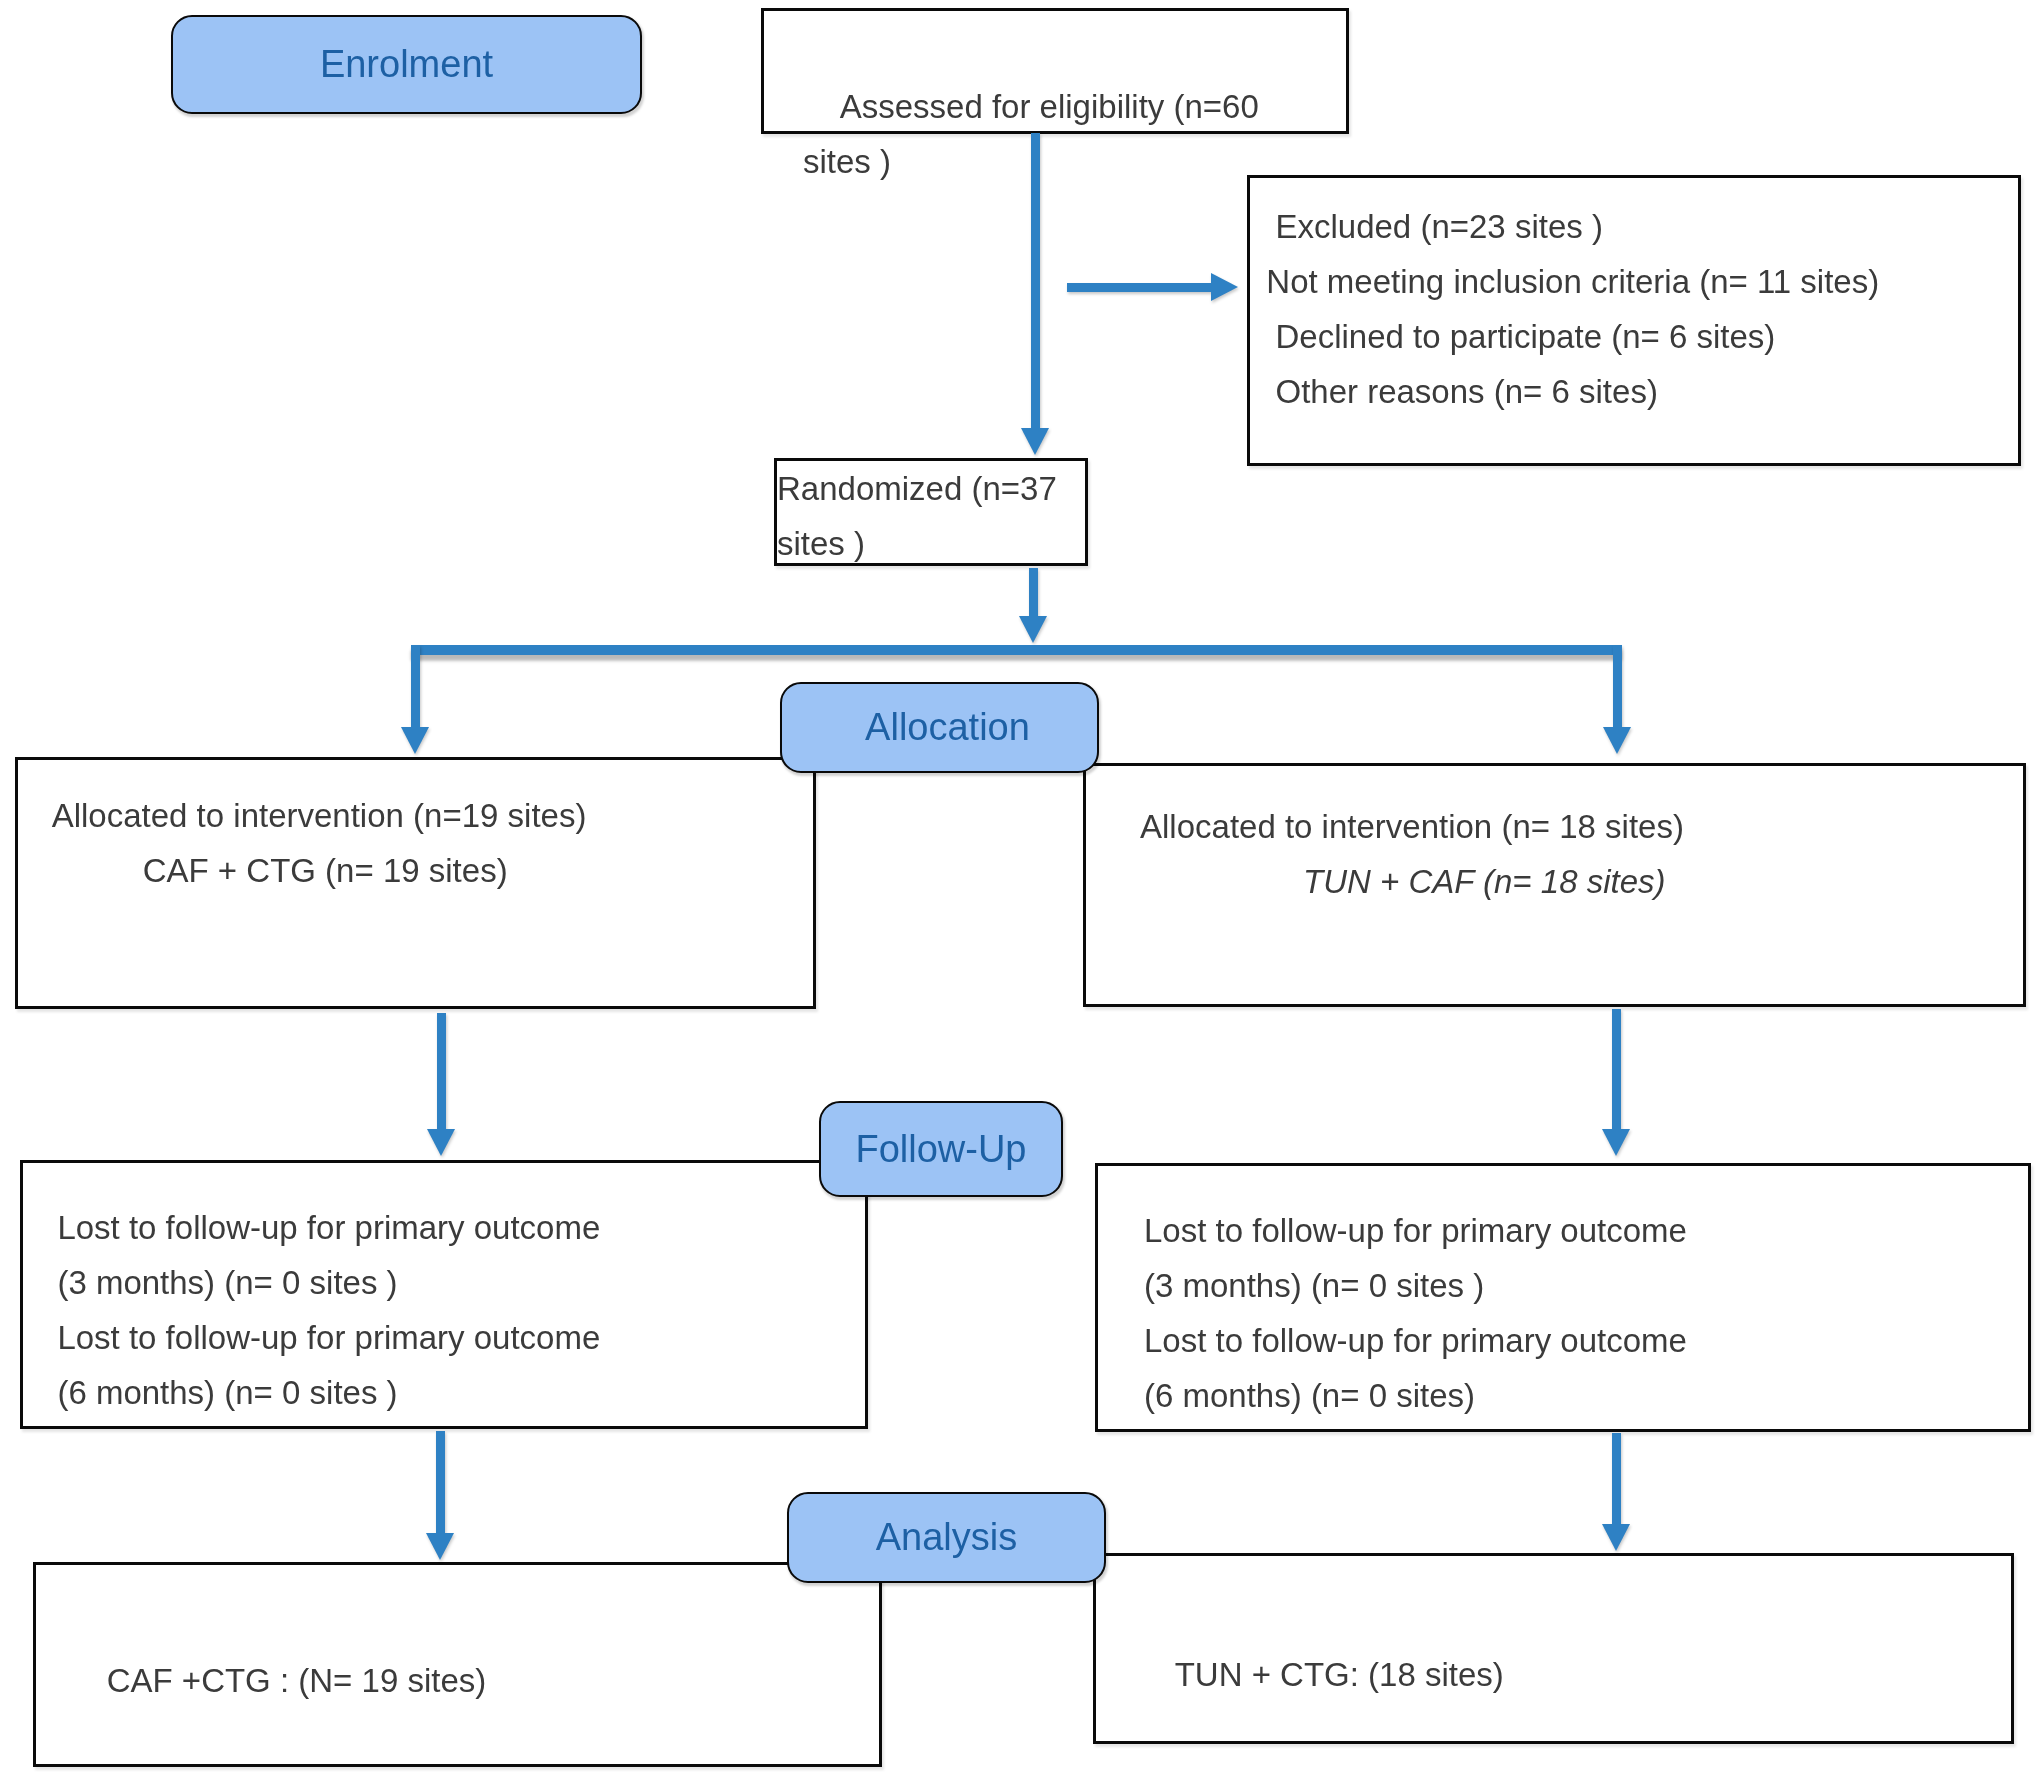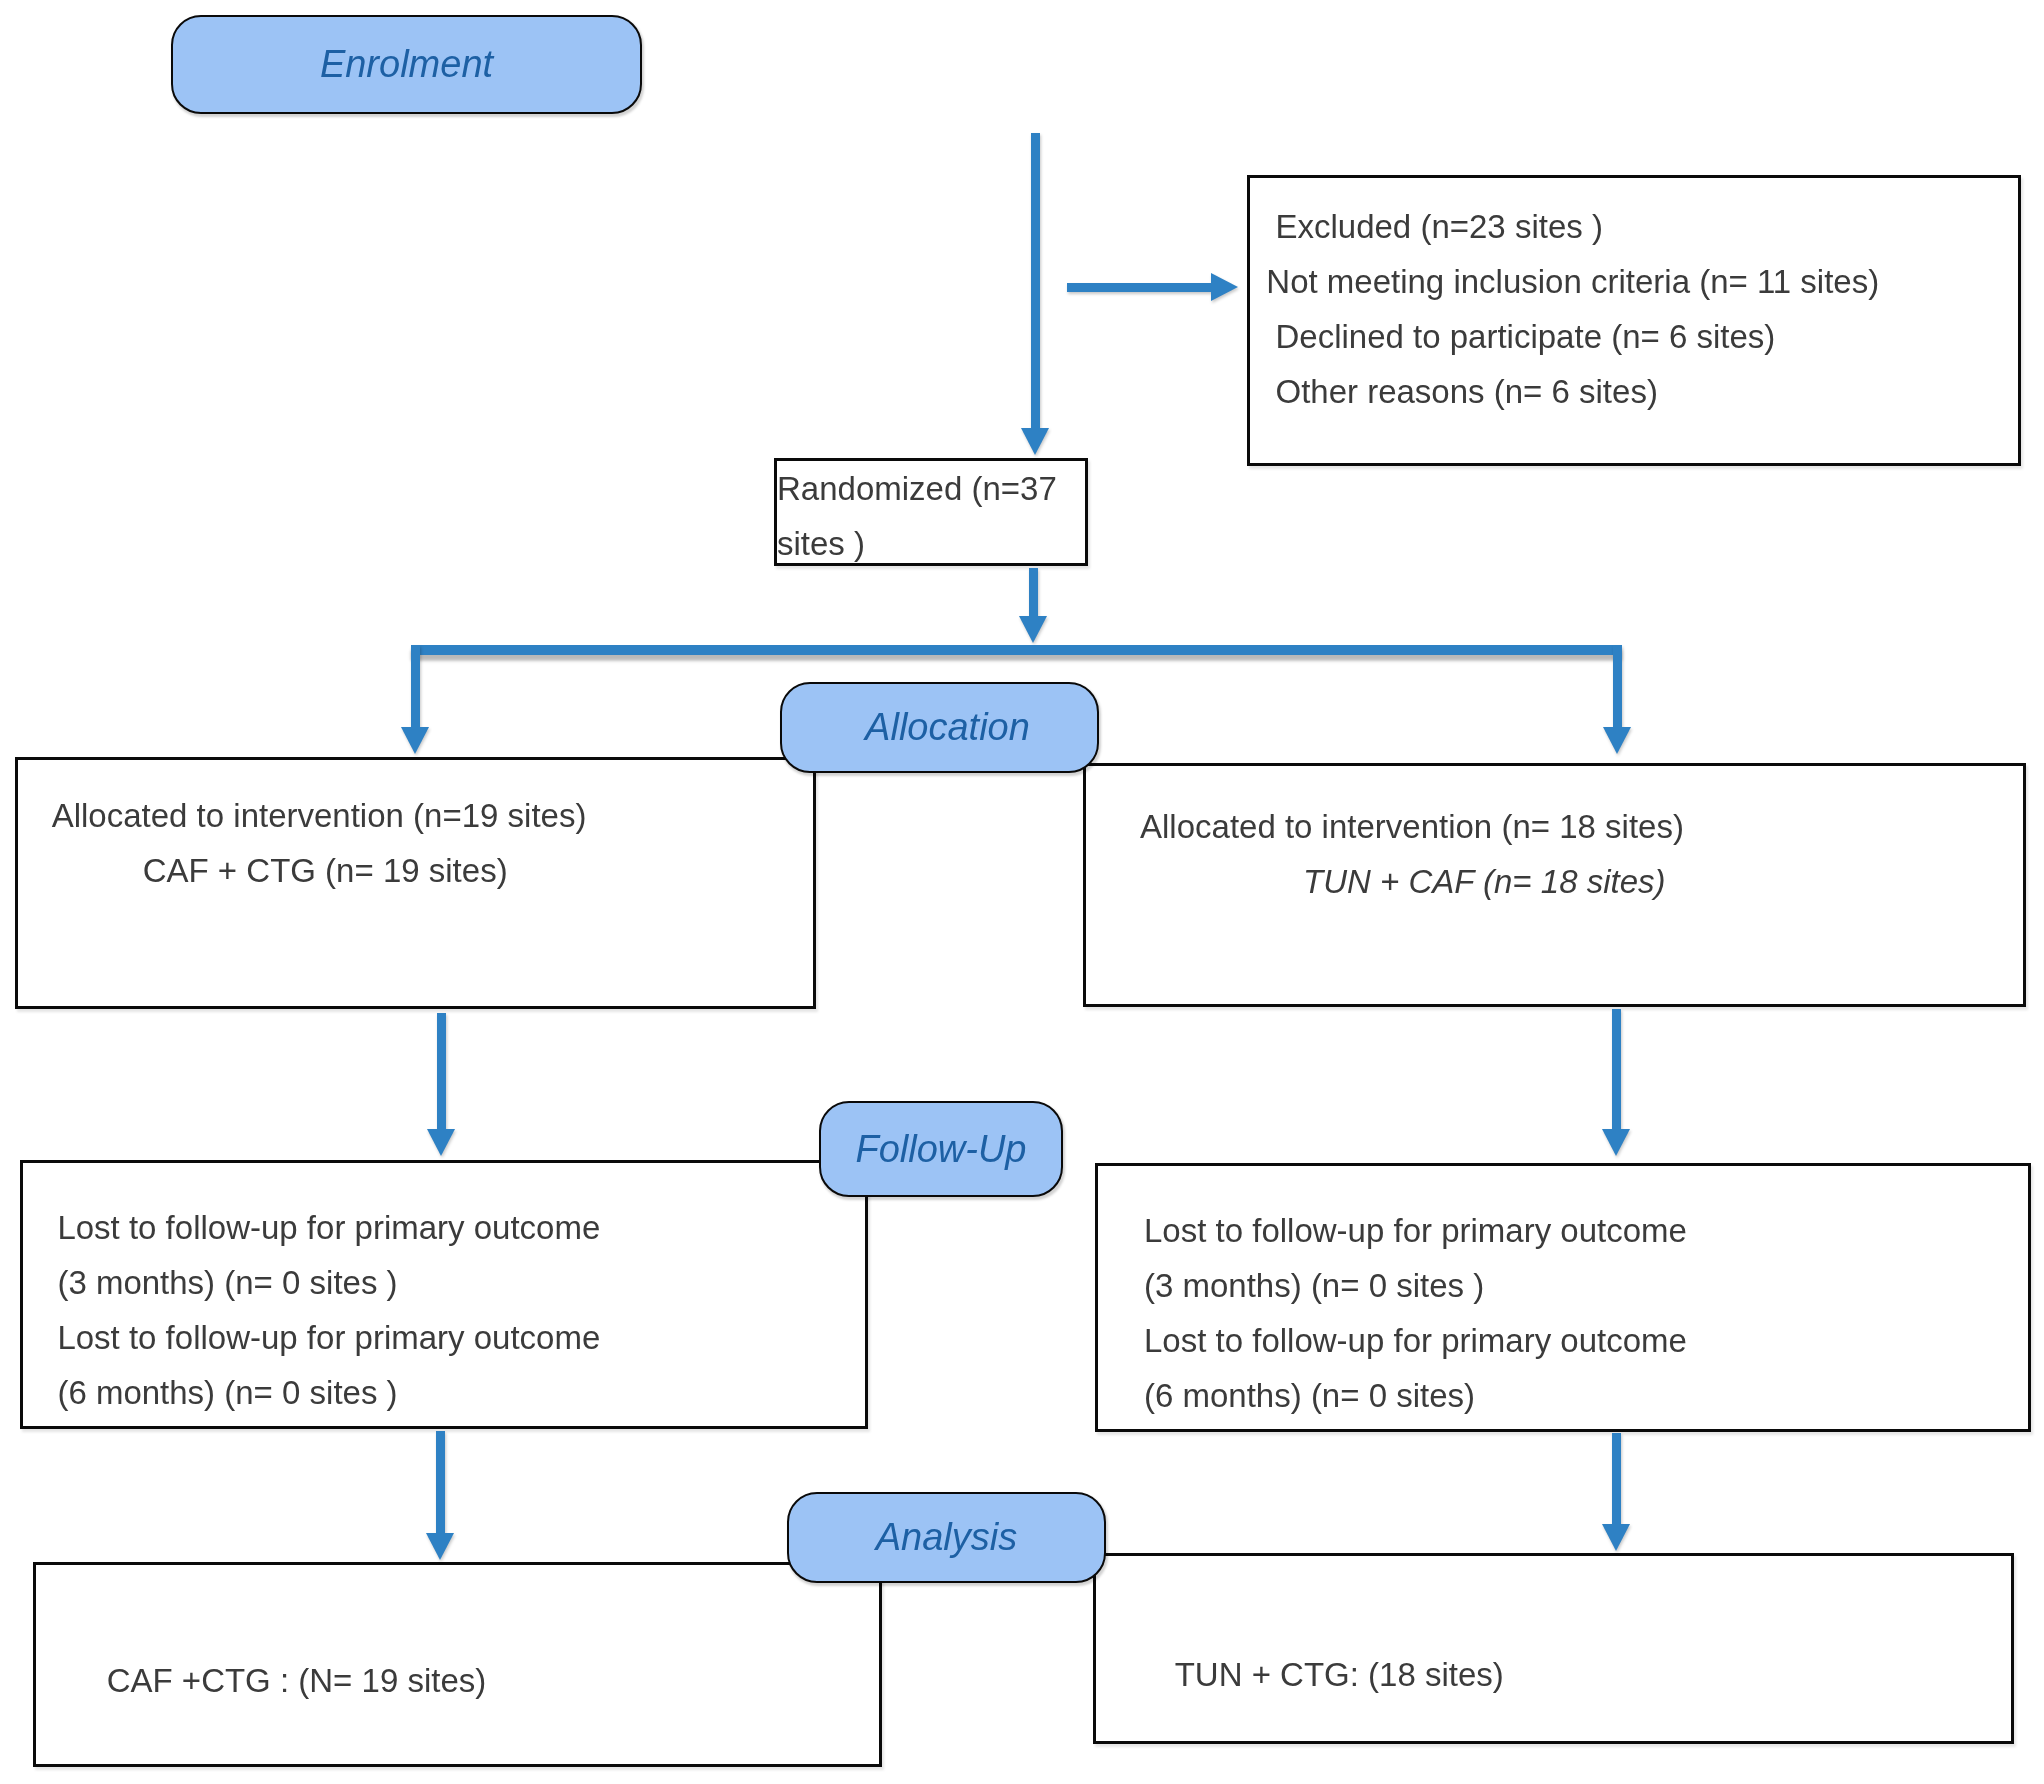"Enrolment" .stage-label { border-radius: 30px -> 21px; font-style: italic -> none }
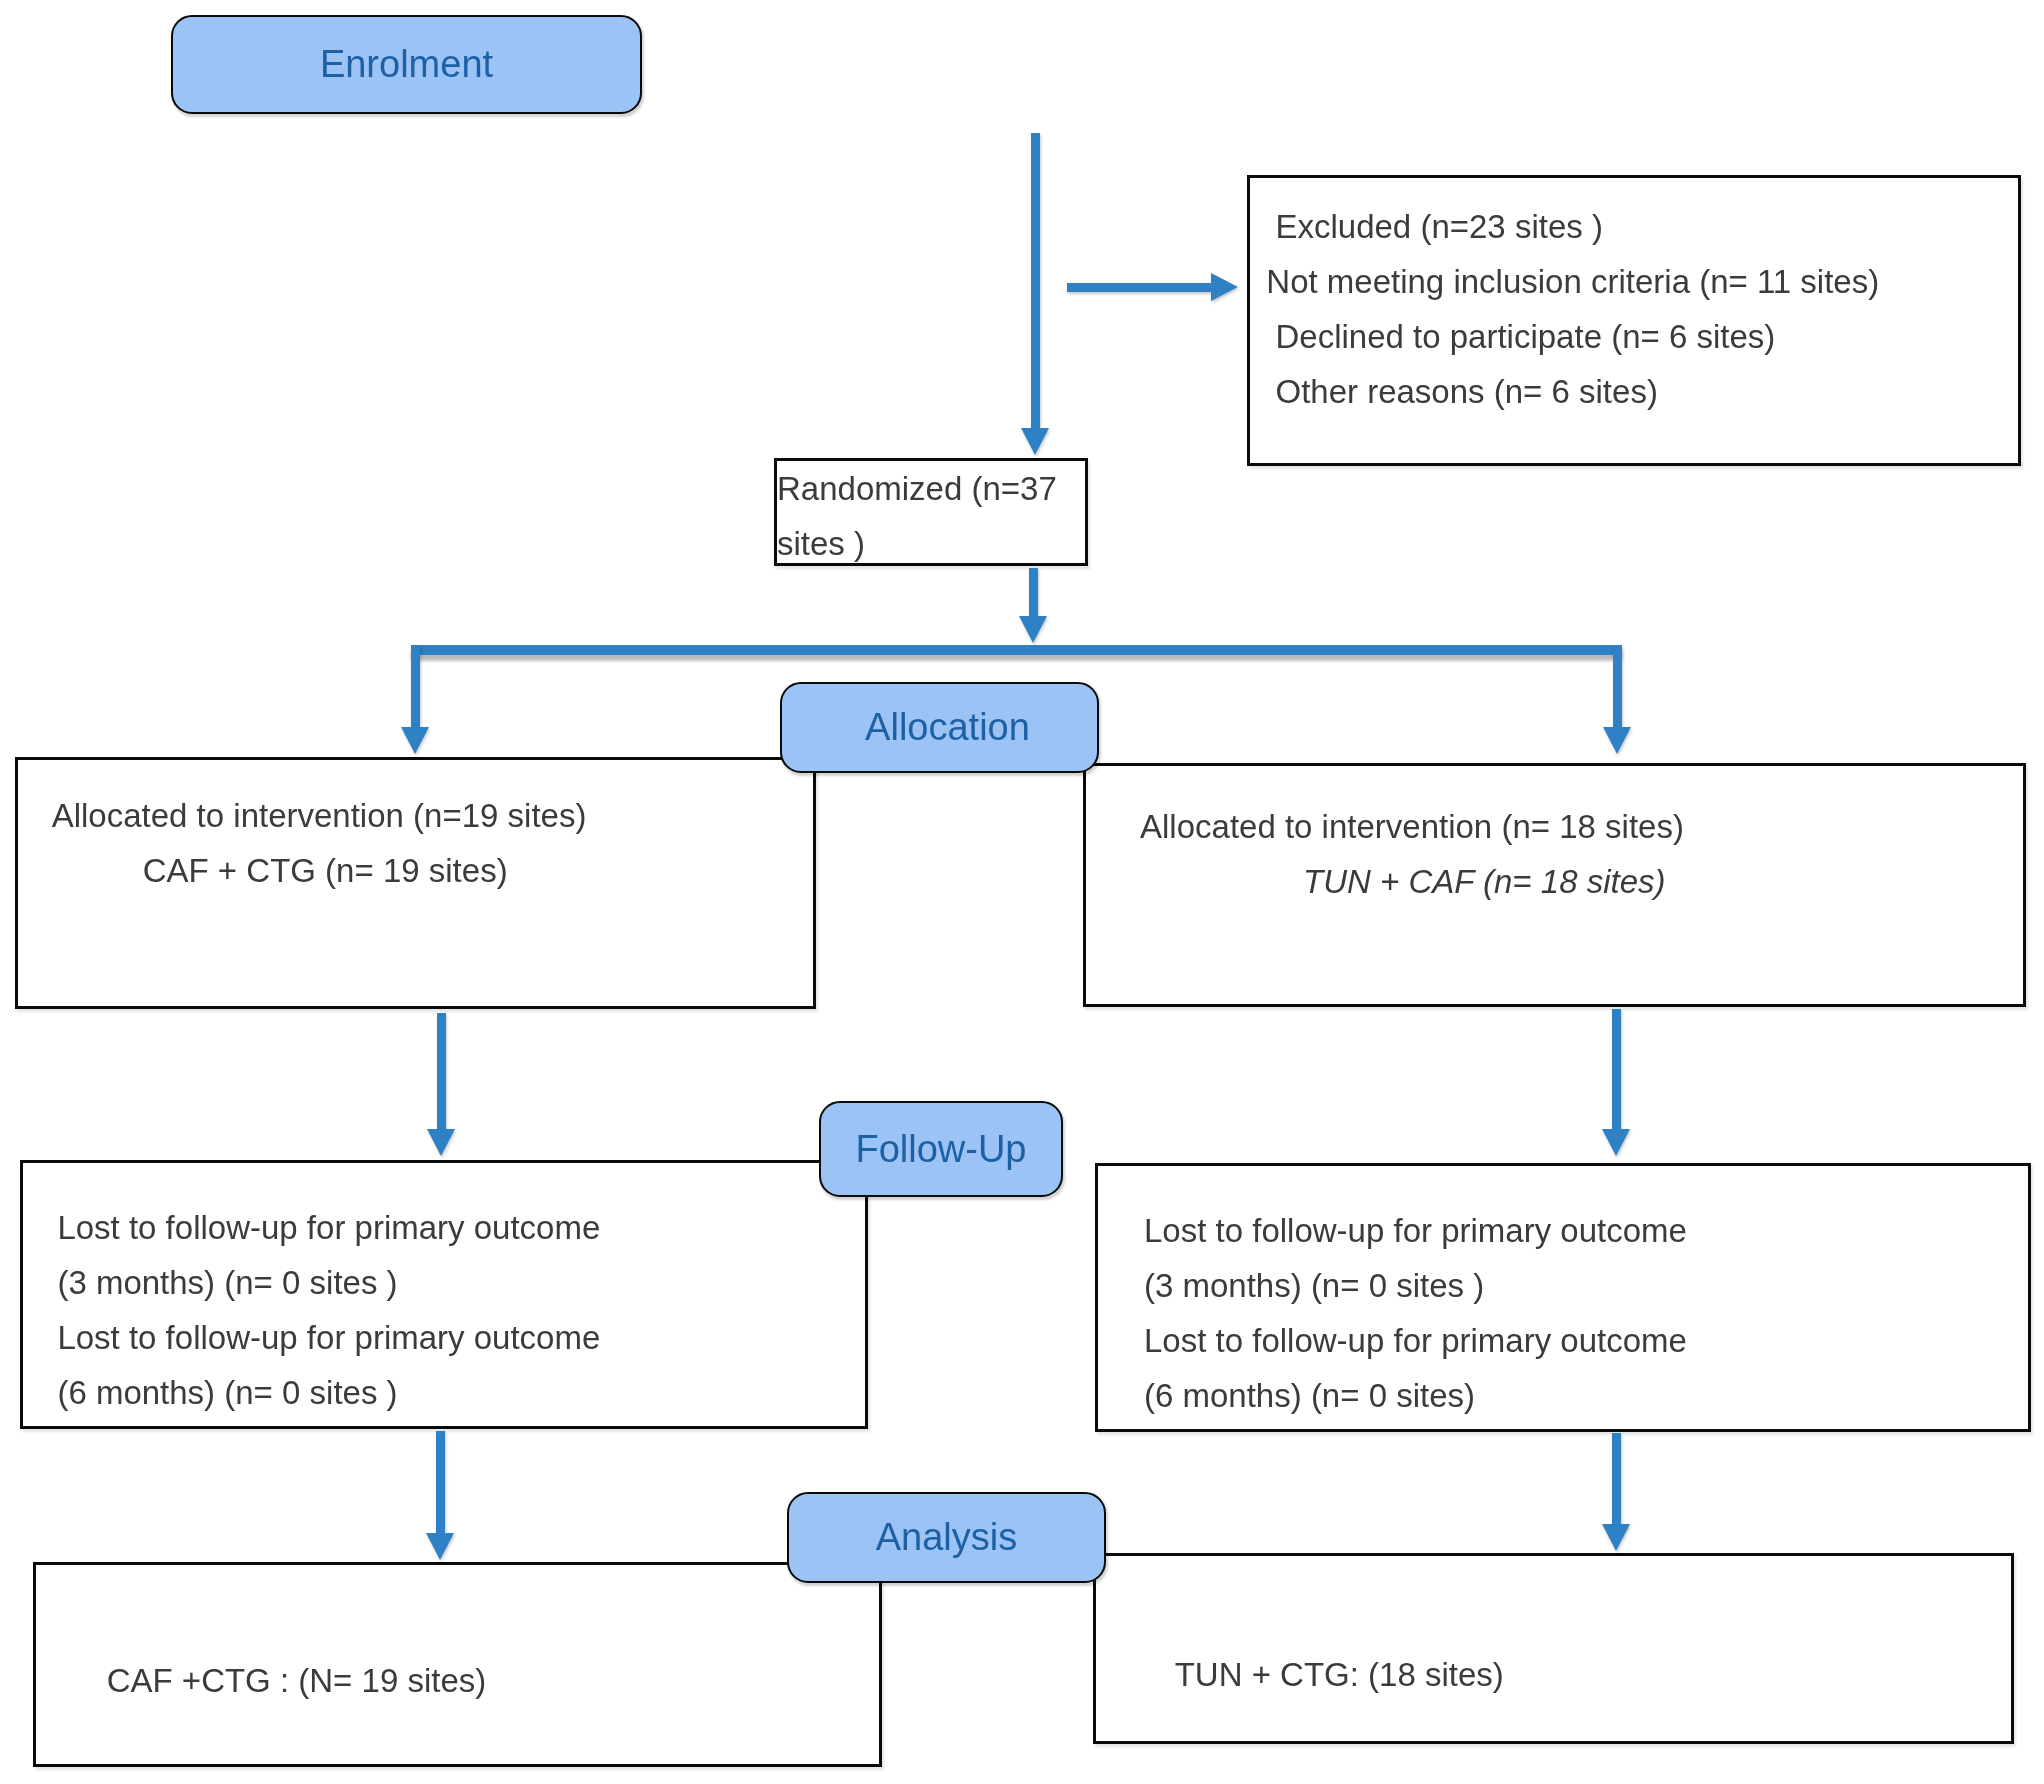"Assessed for eligibility (n=60 sites" div.box { html: none -> <div> <span>Assessed for eligibility (n=60 sites )</span> </div> }
